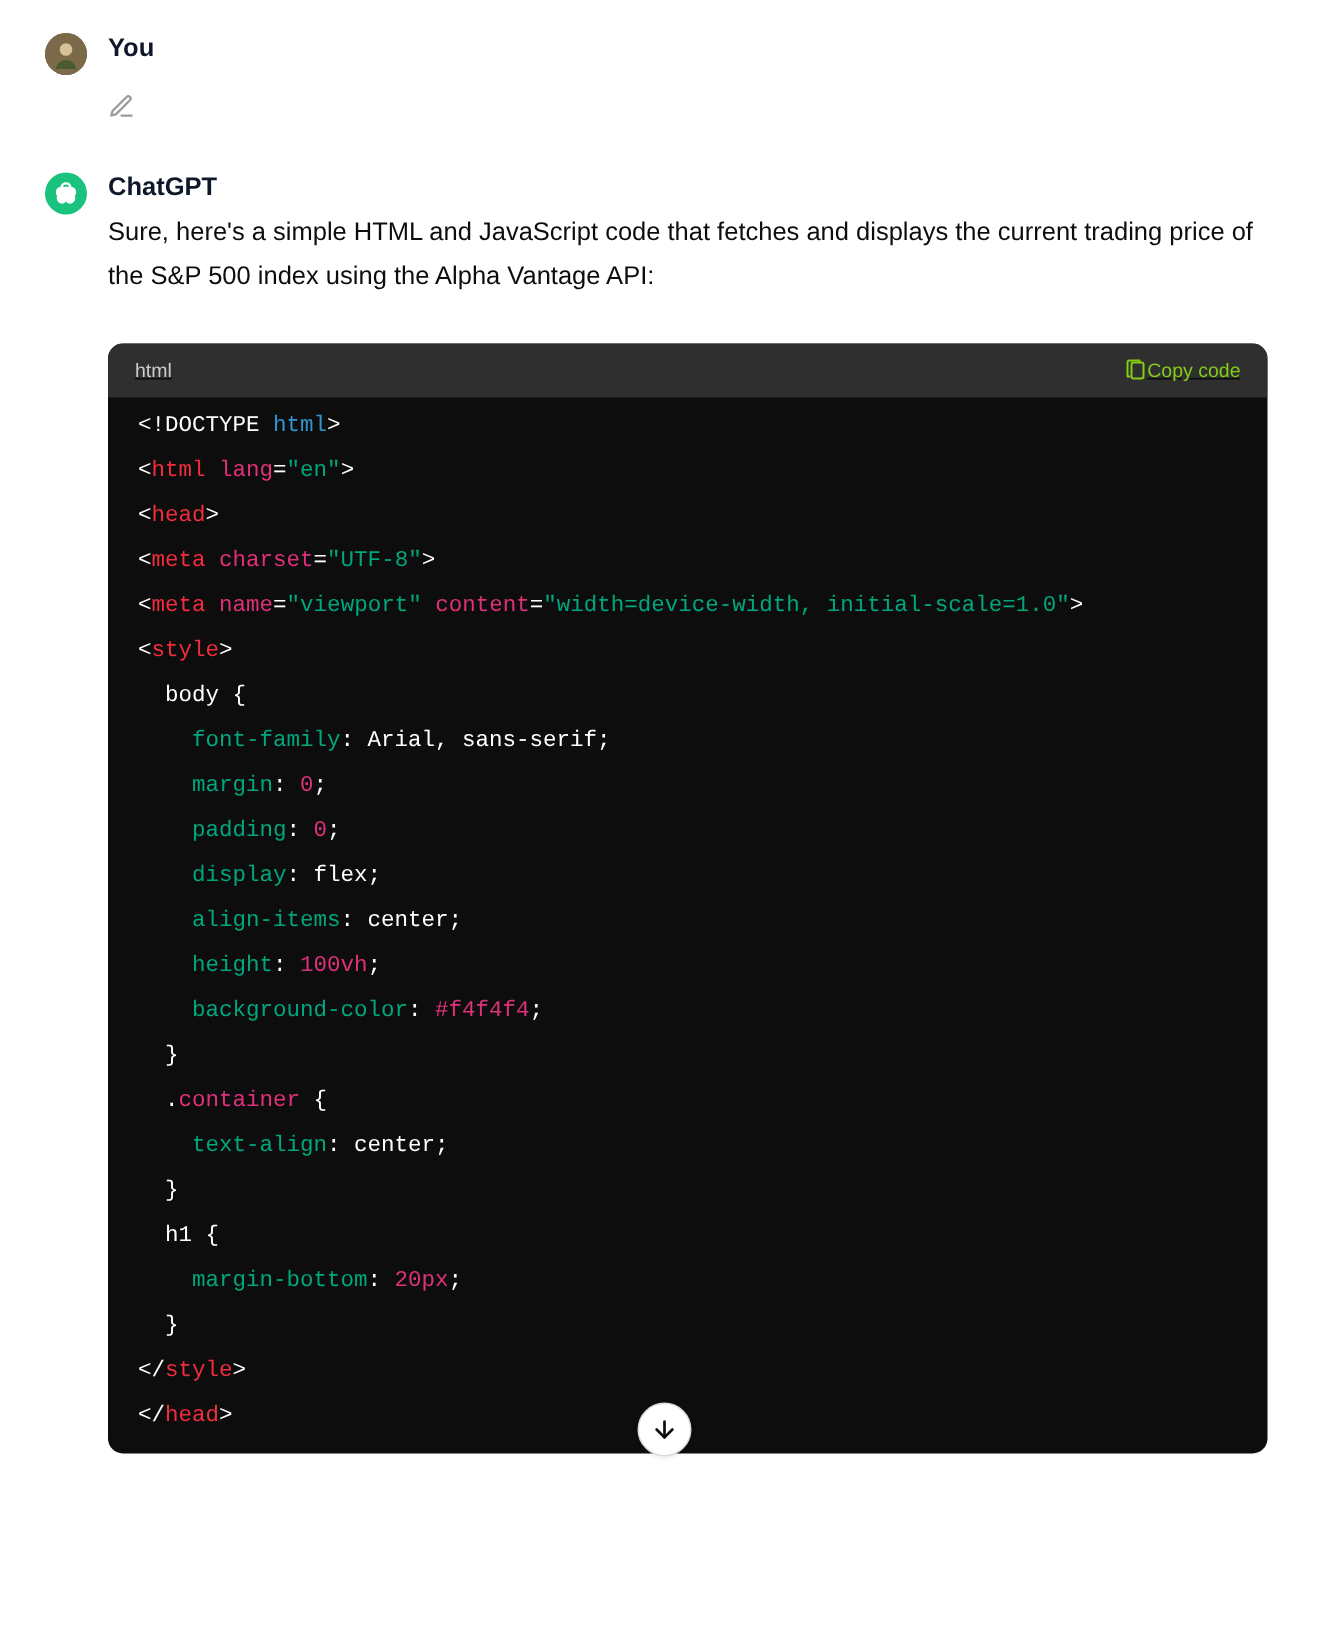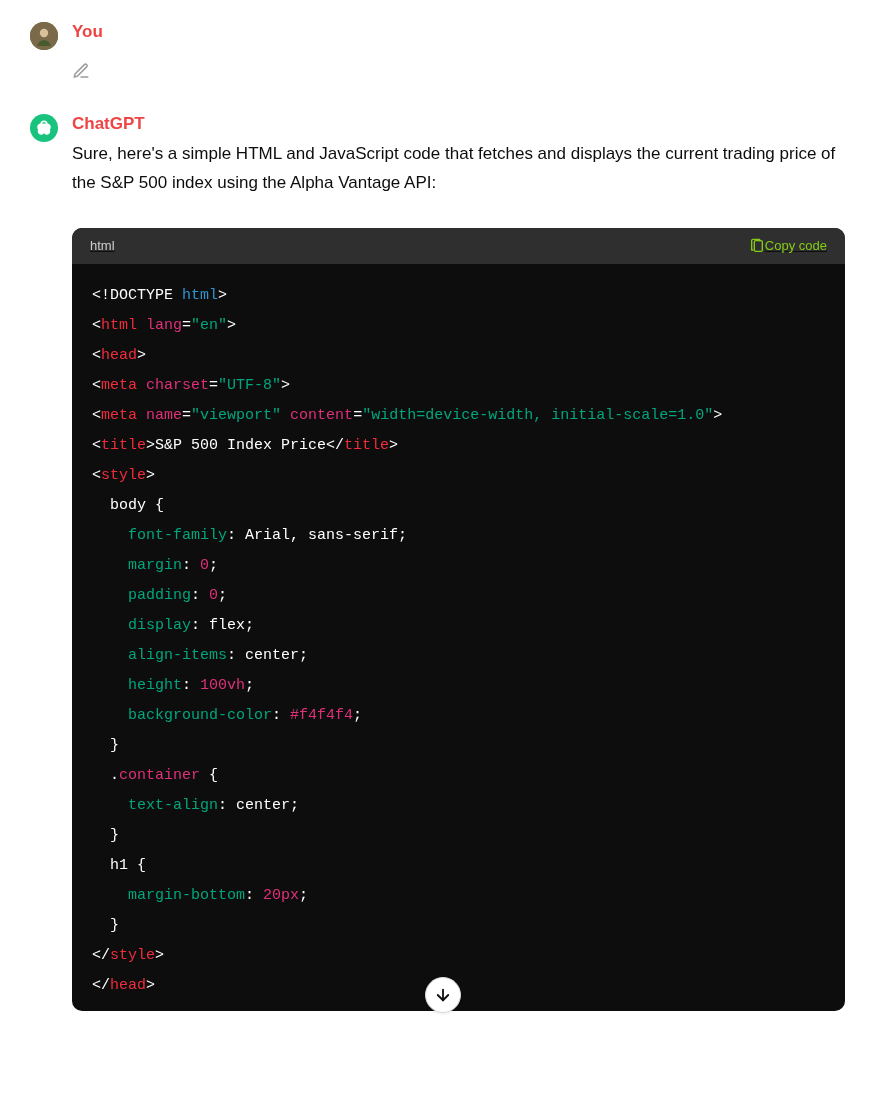"You" .sender { color: #ef4444 -> #0f172a }
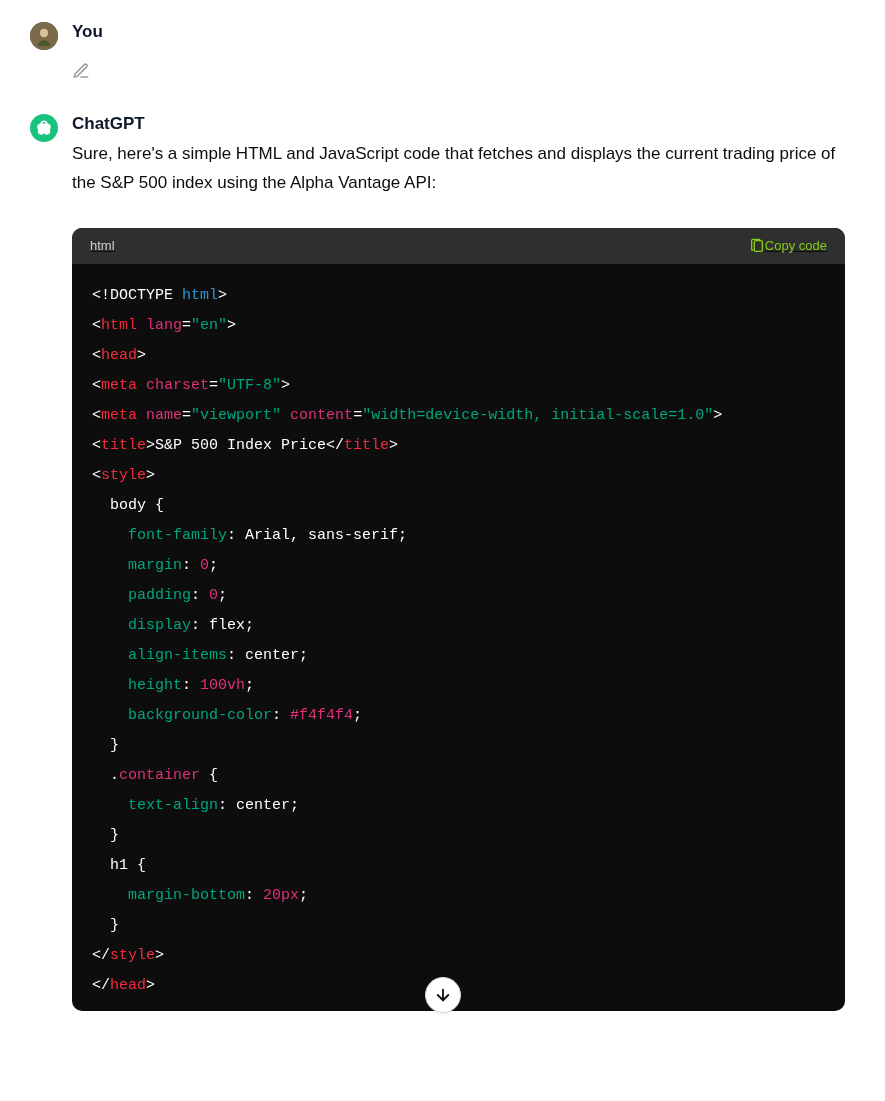"<!DOCTYPE html>" .code-body { padding: 17px 20px 10px 20px -> 4px 20px 10px 20px }
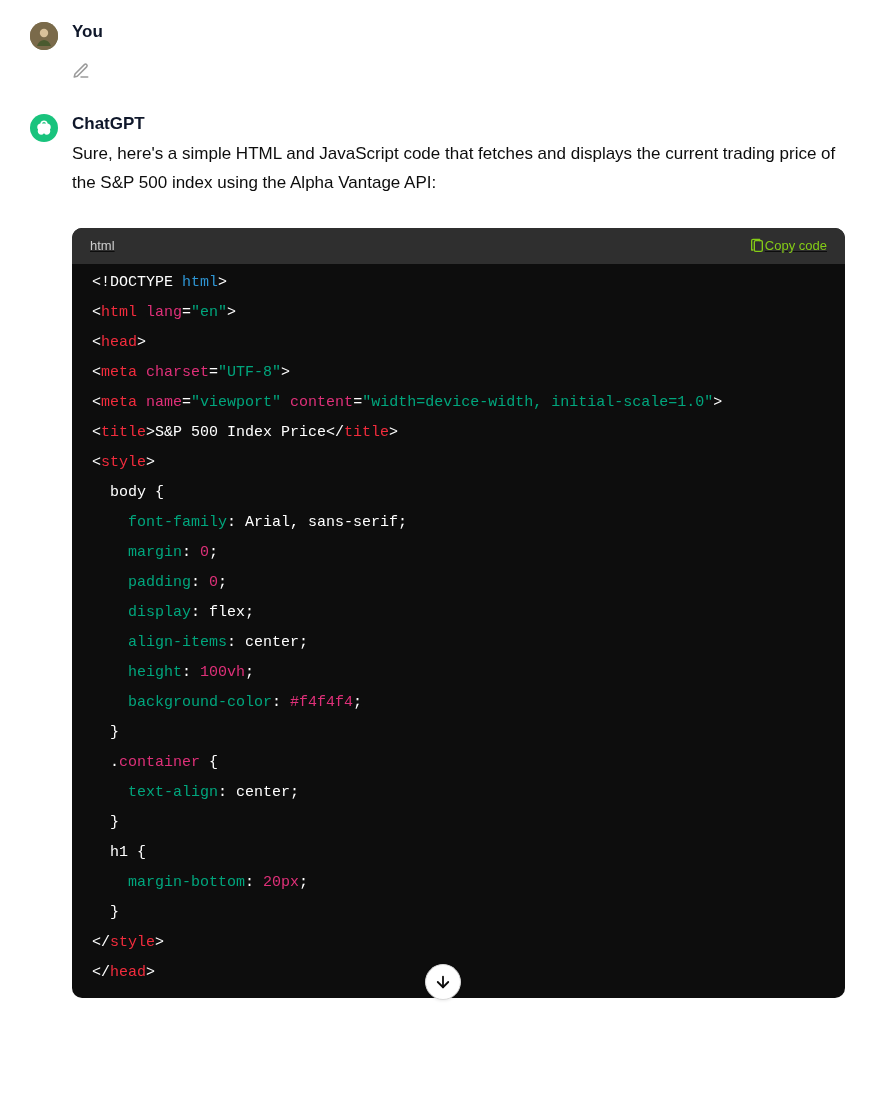"<title>S&P 500 Index Price</title>" div.line { html: <div><span>&lt;</span><span>title</span><span>&gt;</span><span>S&amp;P 500 Index Price</span><span>&lt;/</span><span>title</span><span>&gt;</span></div> -> none }
